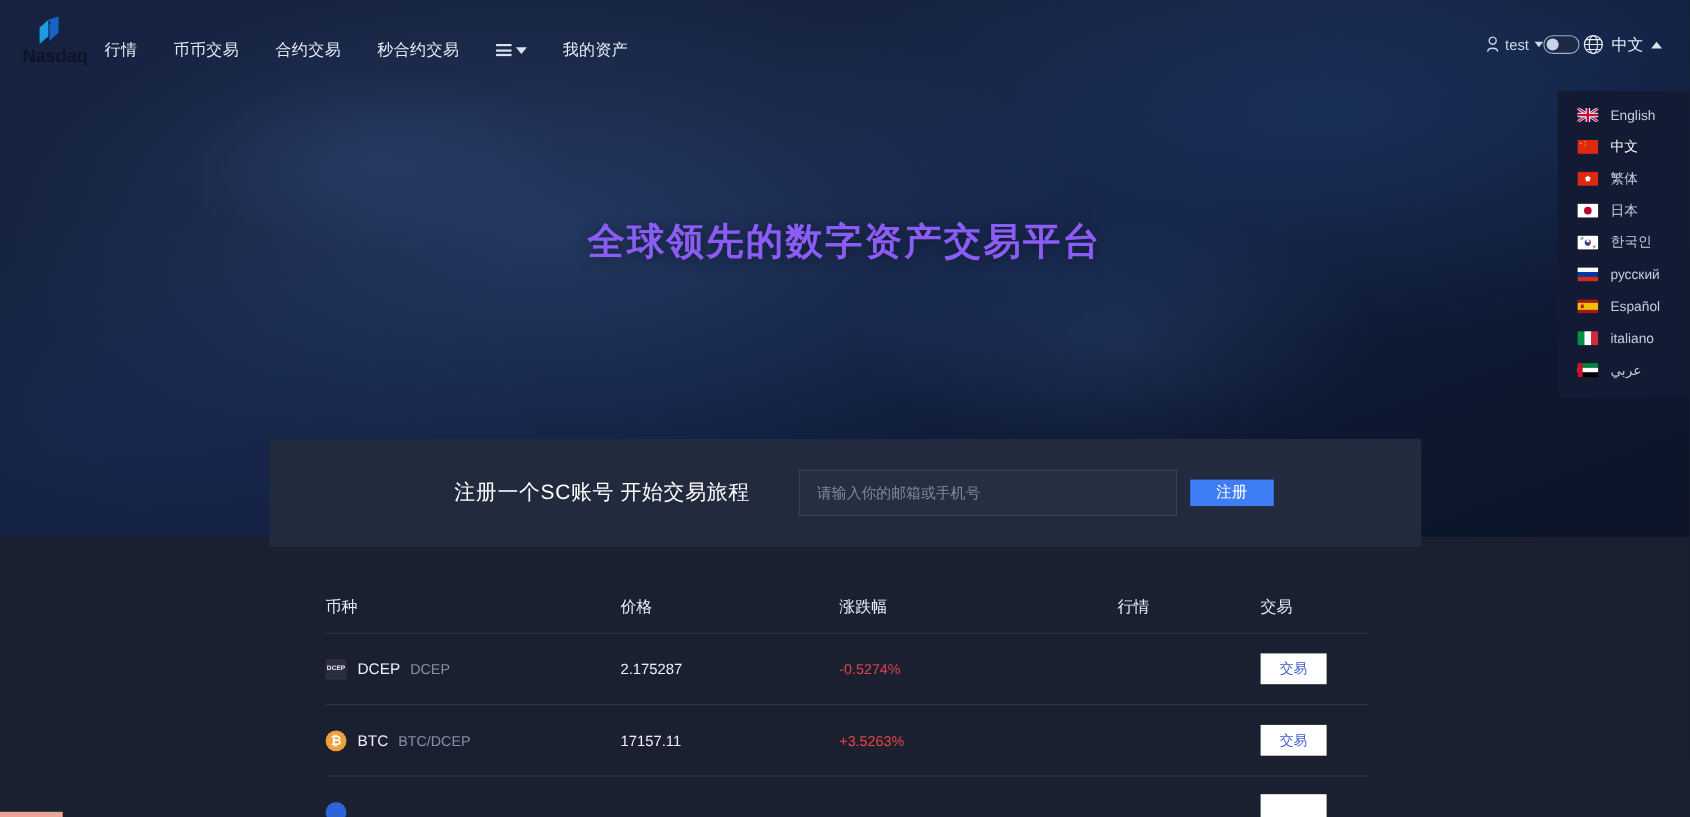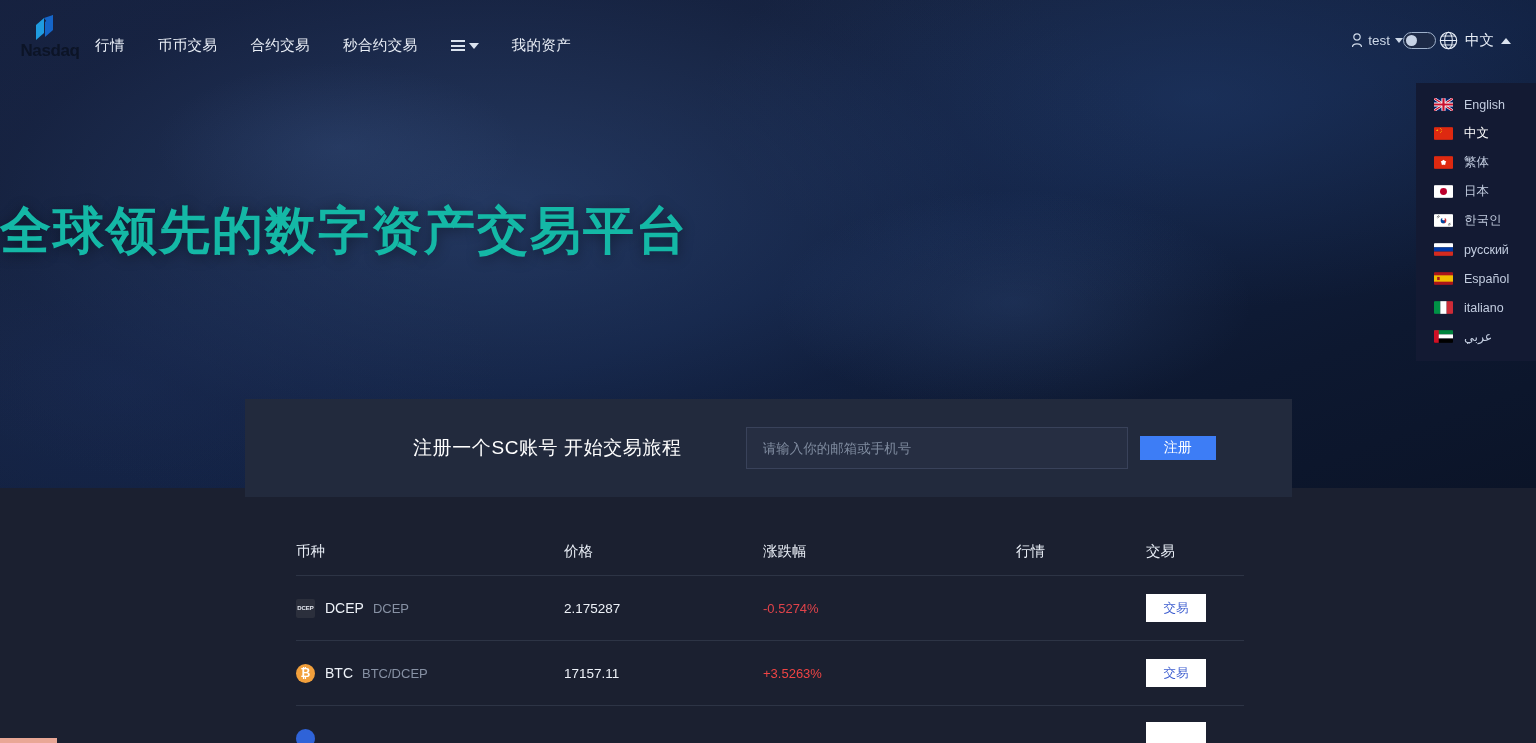"全球领先的数字资产交易平台" .hero-title { color: #14b8a6 -> #8b5cf6; font-size: 51px -> 34px; text-align: left -> center }
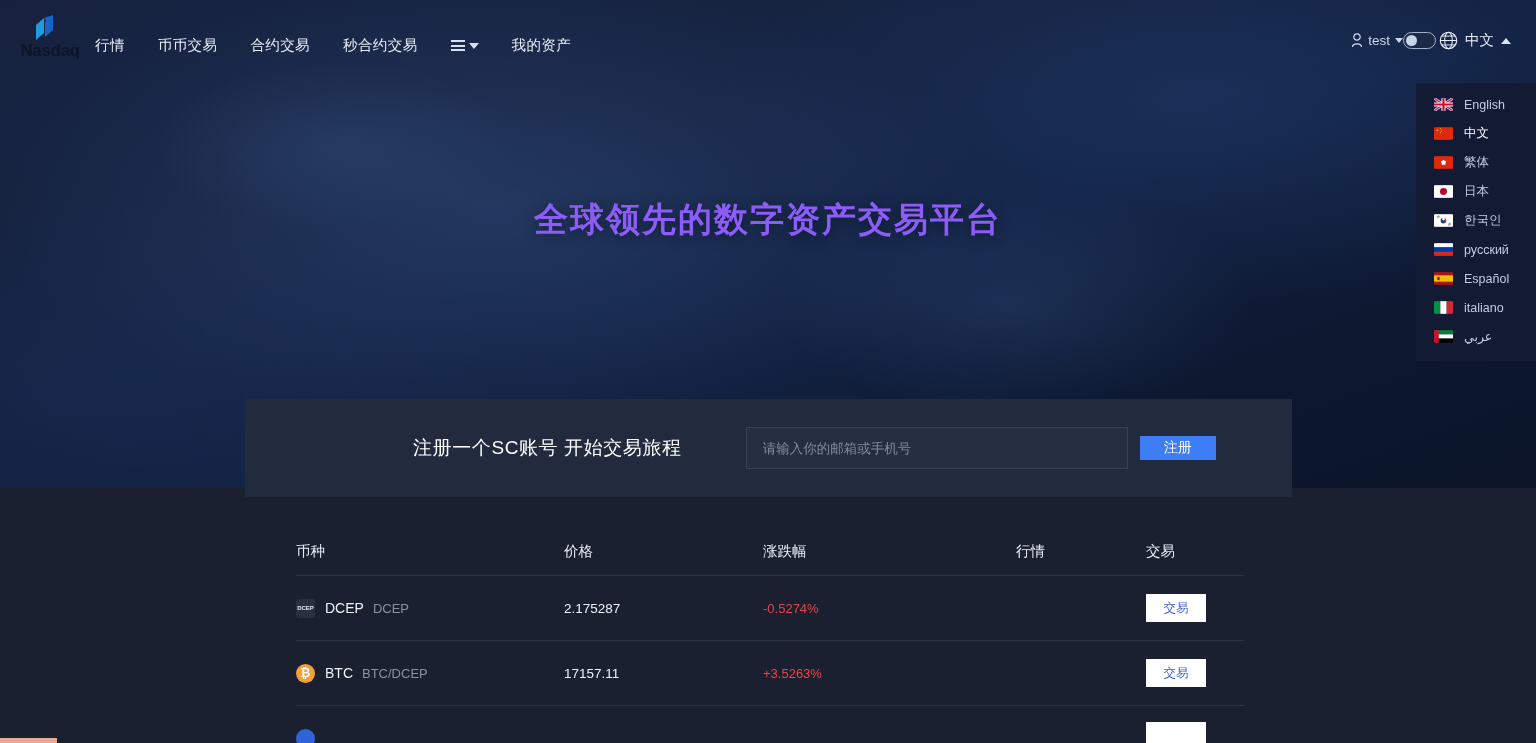"请输入你的邮箱或手机号" .reg-input { margin-left: 64px -> 44px; width: 382px -> 344px }
